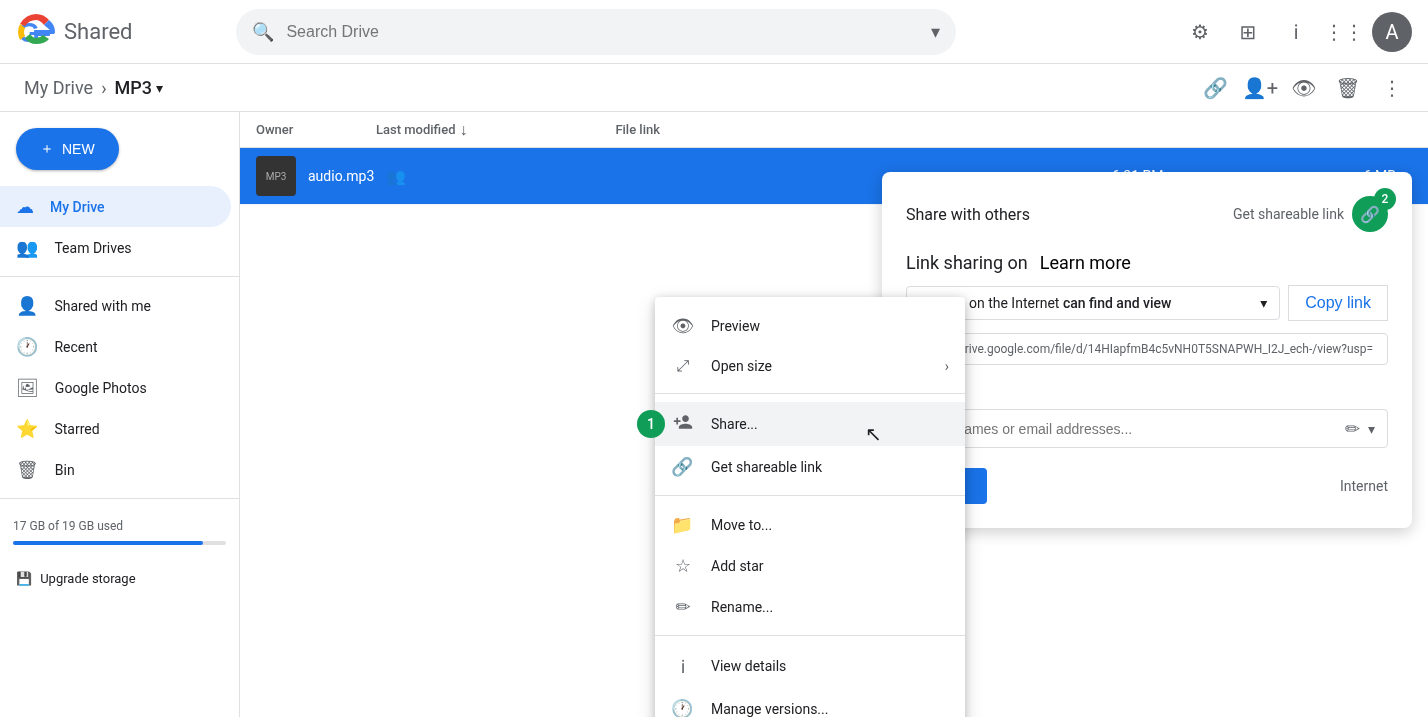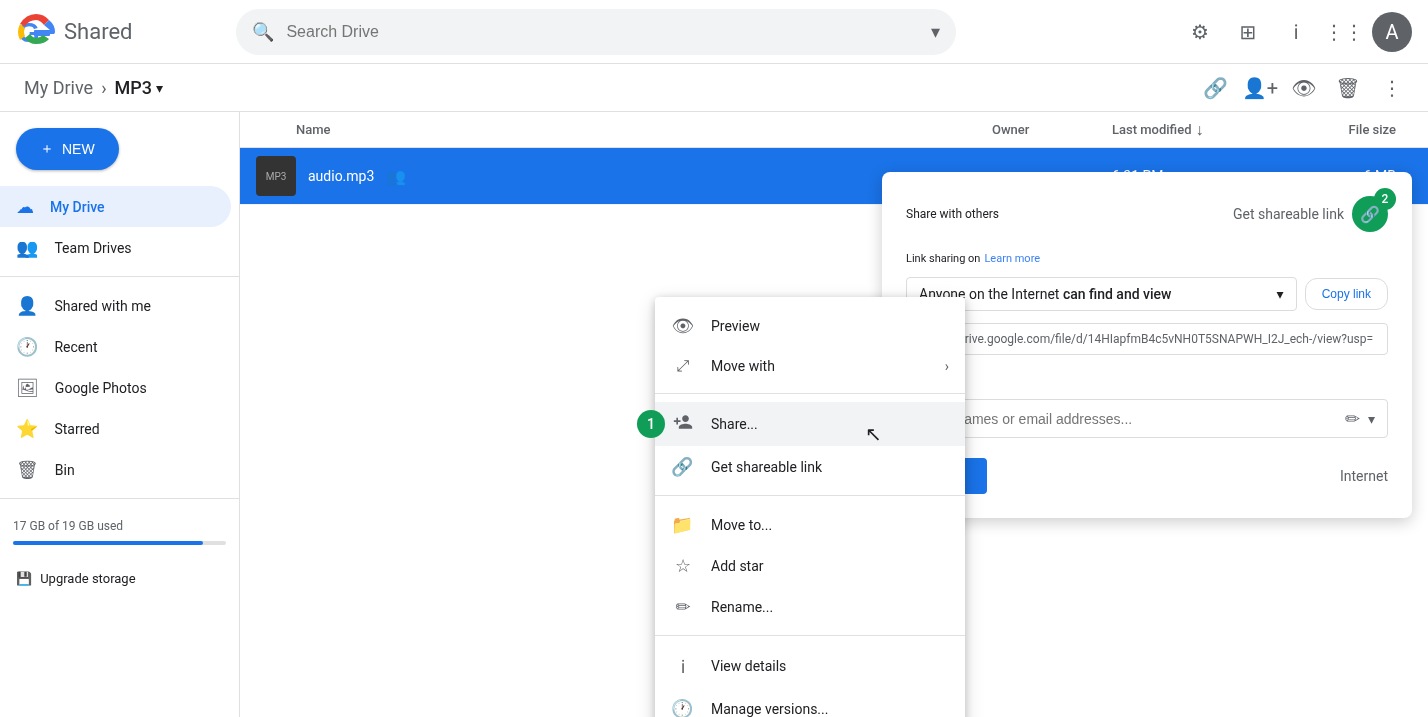"Name" div.col-name { html: <div>Name</div> -> none }
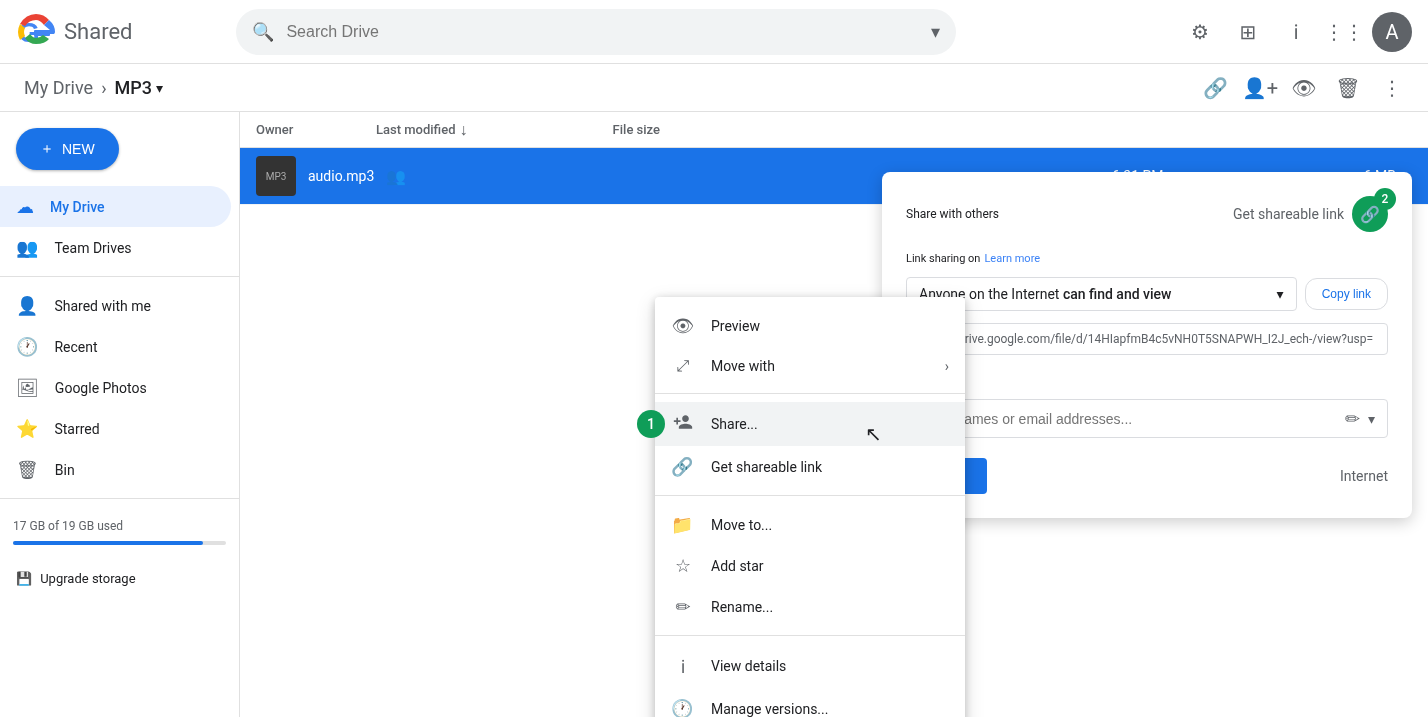"File size" div.col-size { text: size -> link }
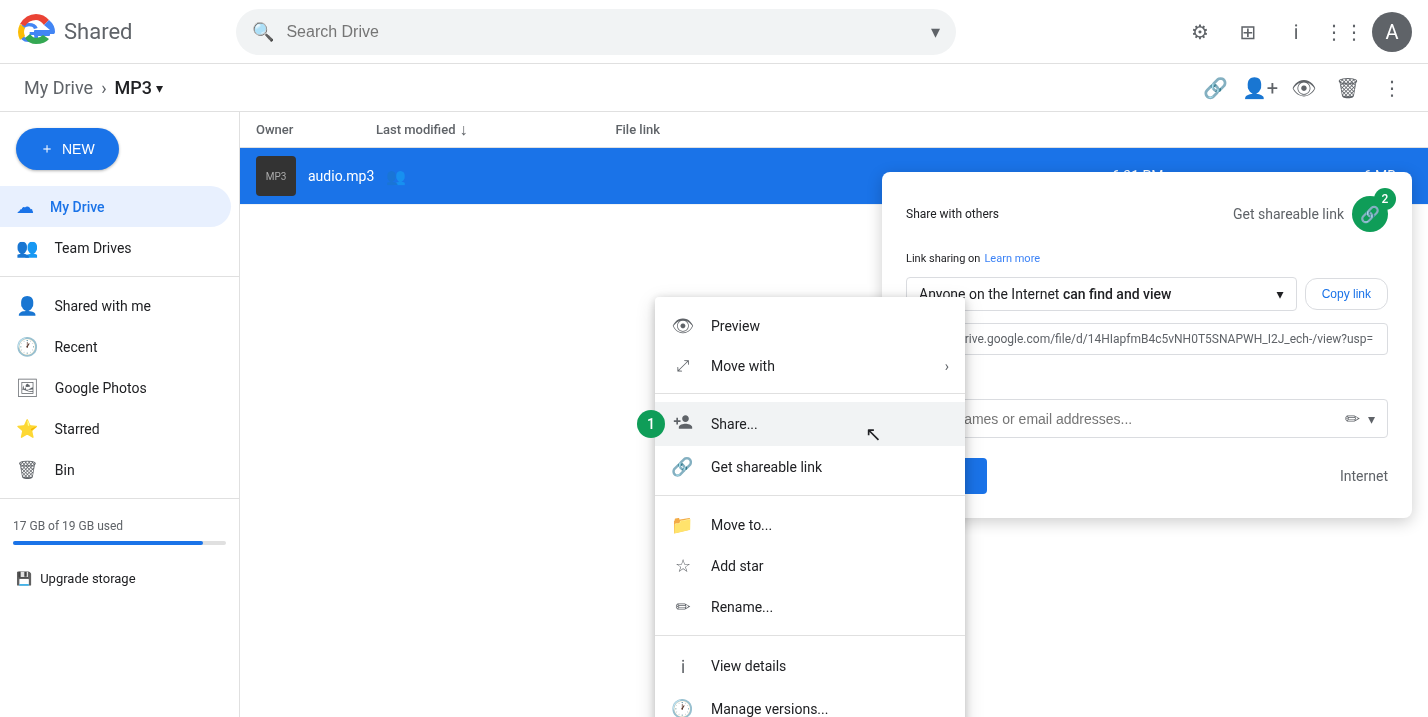"Share with others" .share-title { font-size: 12px -> 16px }
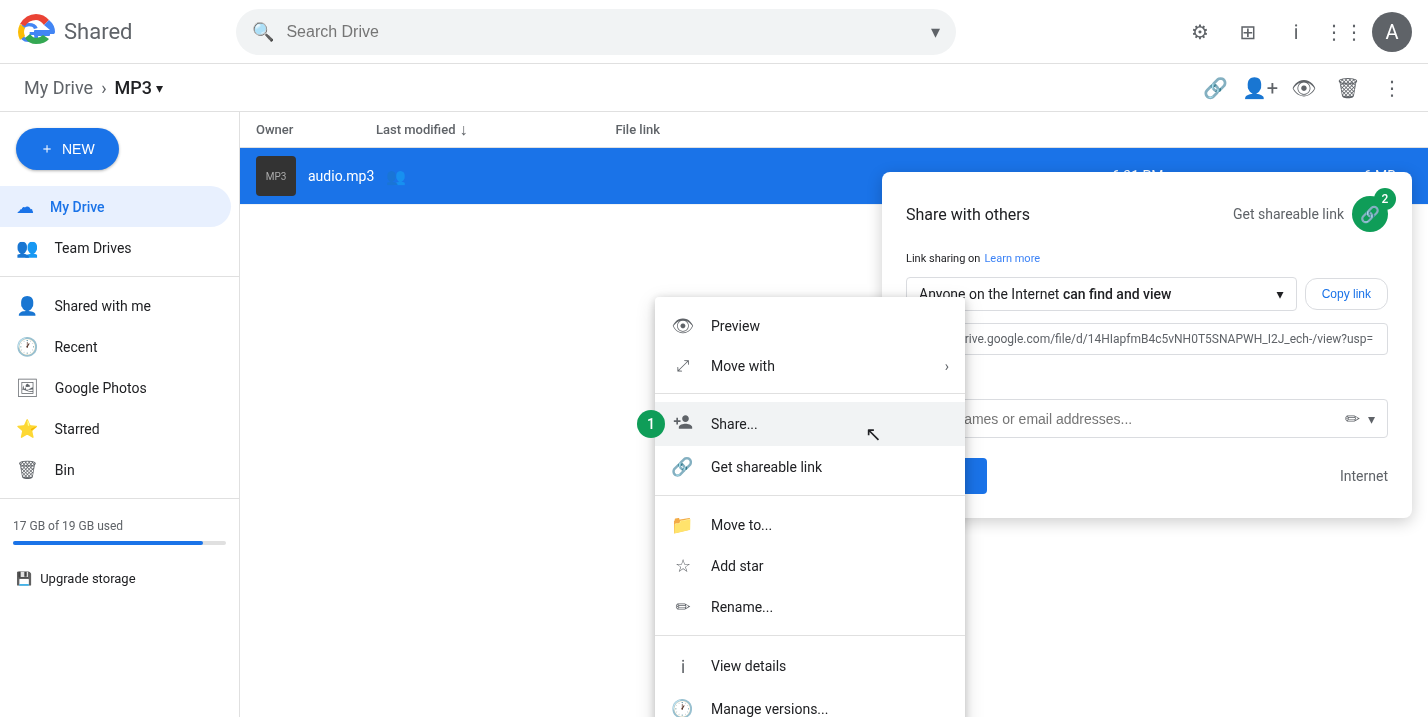"Link sharing on" .link-sharing-row { font-size: 11px -> 18px; gap: 4px -> 12px }
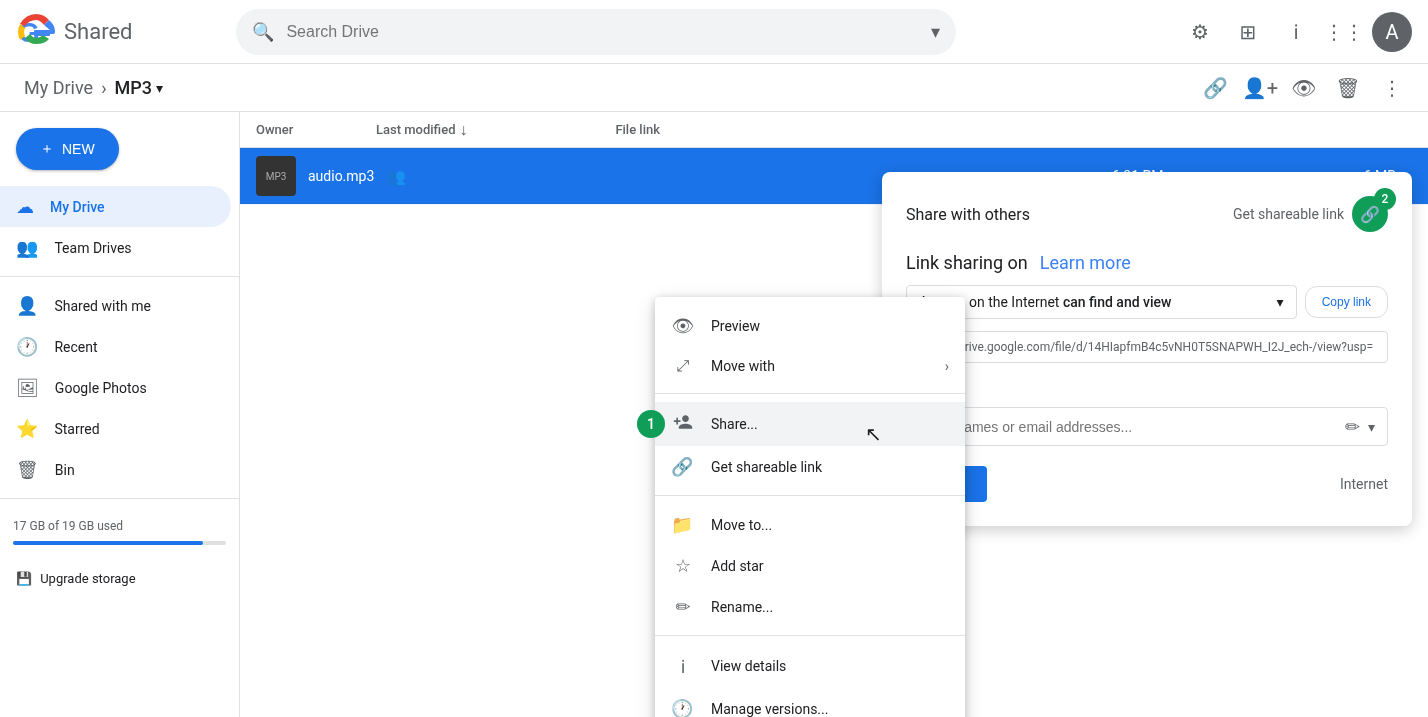"Learn more" .learn-more { color: #3b82f6 -> #000000 }
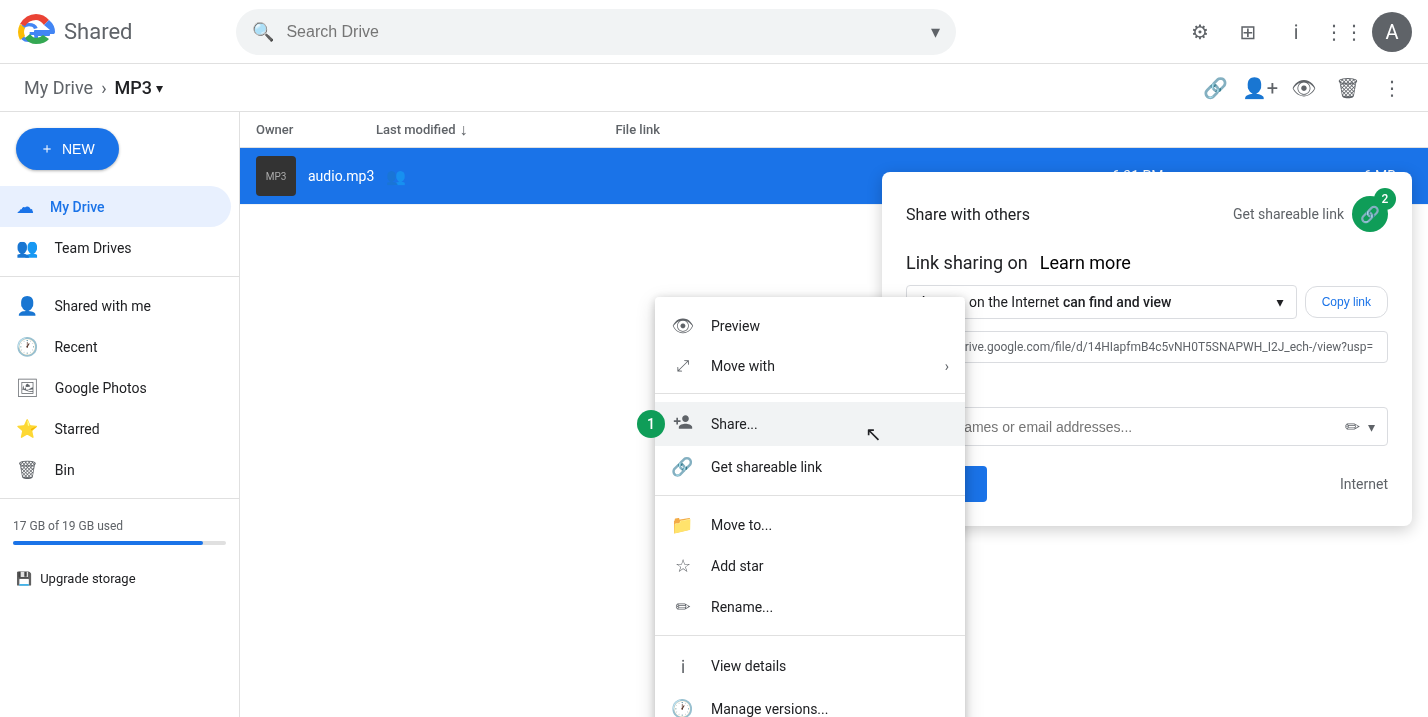"Copy link" .copy-link-btn { border-radius: 12px -> 0; font-size: 12px -> 16px }
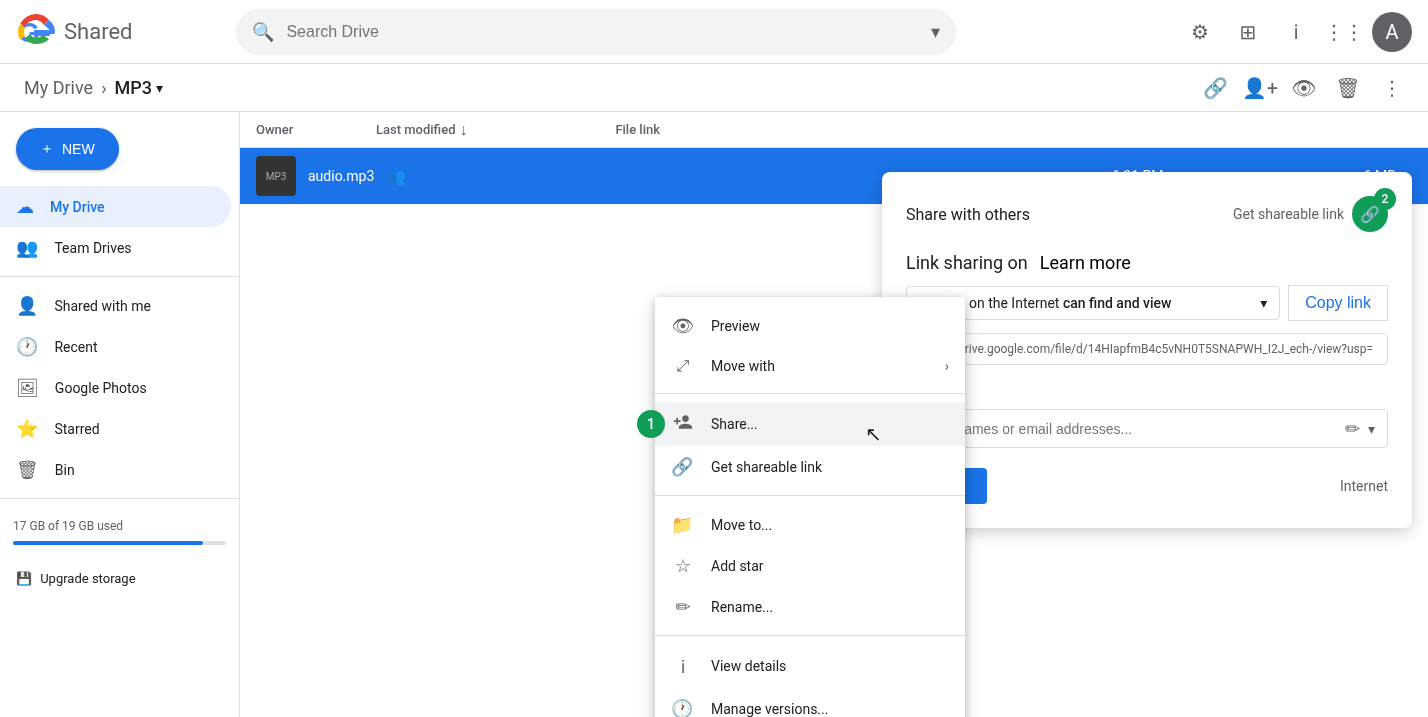"Move with" span { text: Move with -> Open size }
